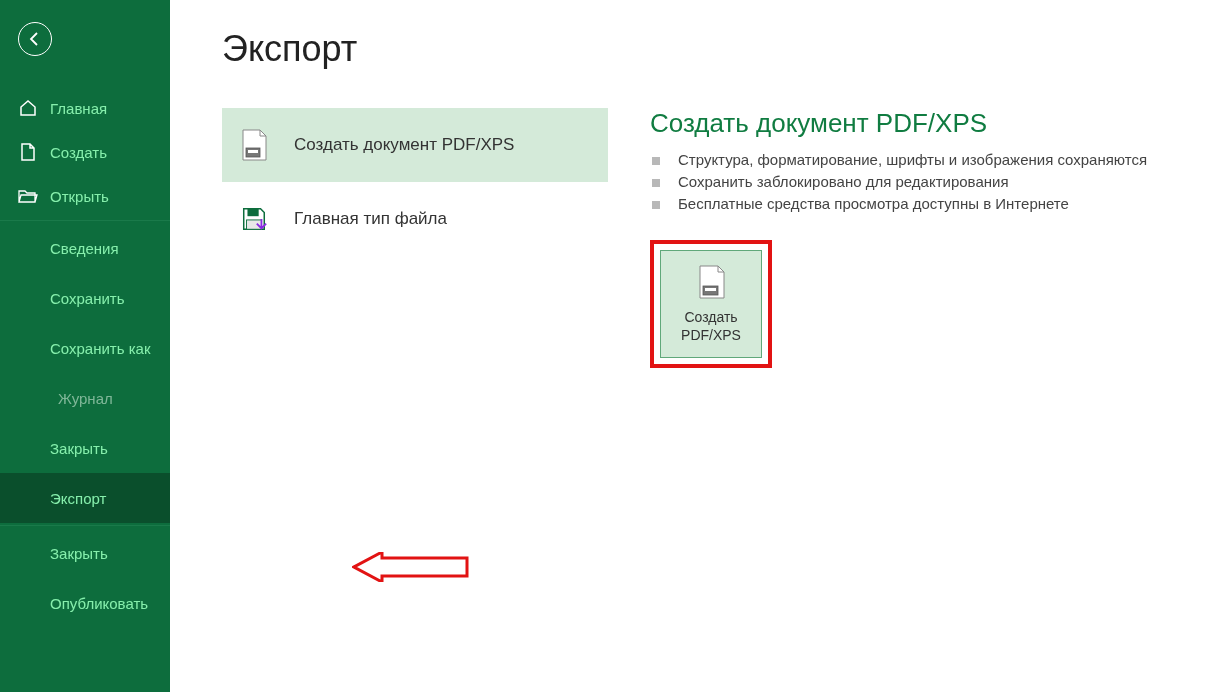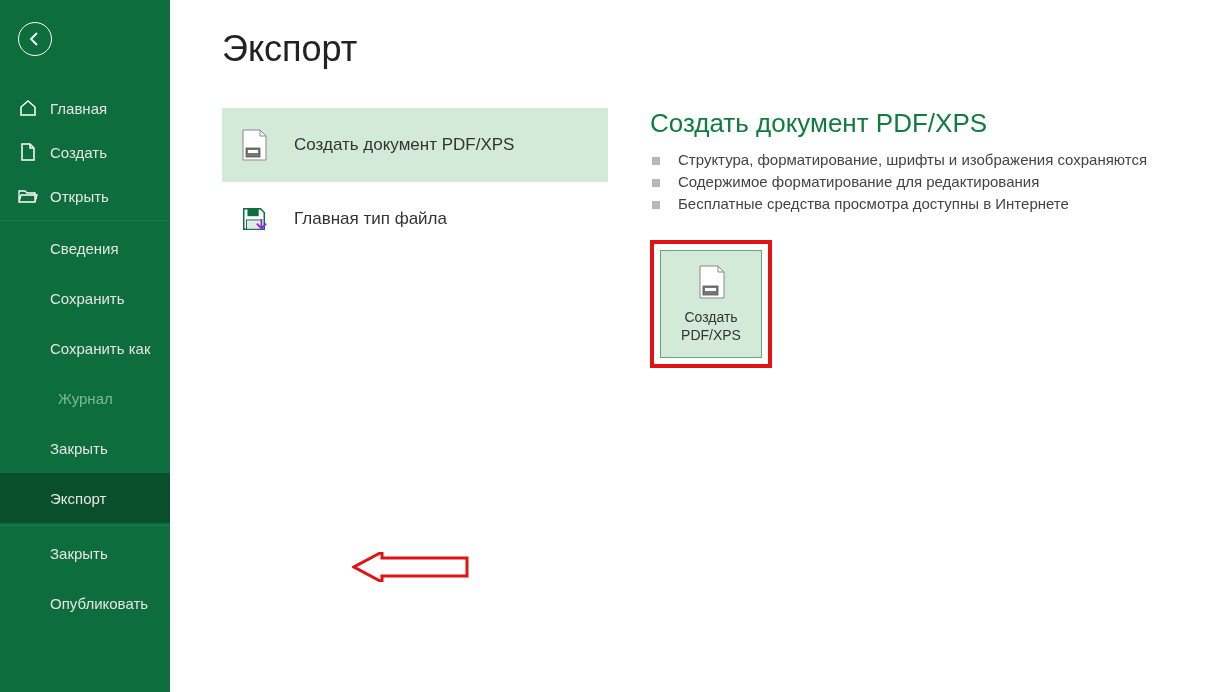"Главная" .nav-item { color: #e5e5e5 -> #86efac }
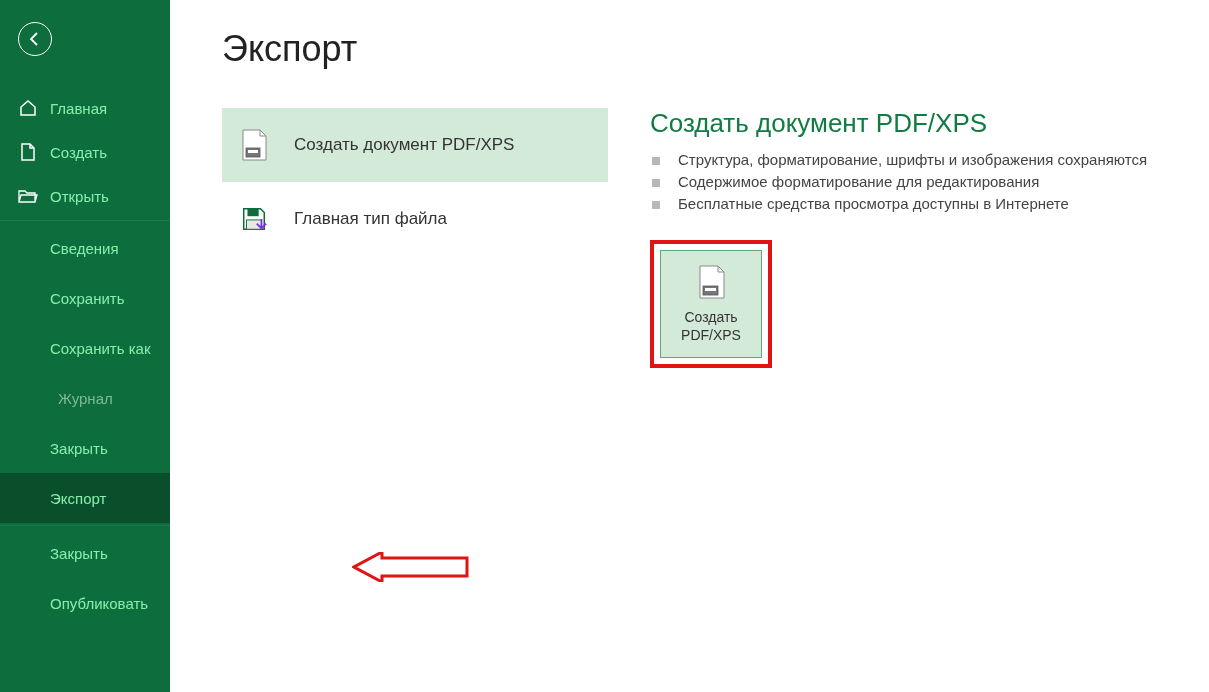"Содержимое форматирование для" li { text: Содержимое форматирование -> Сохранить заблокировано }
